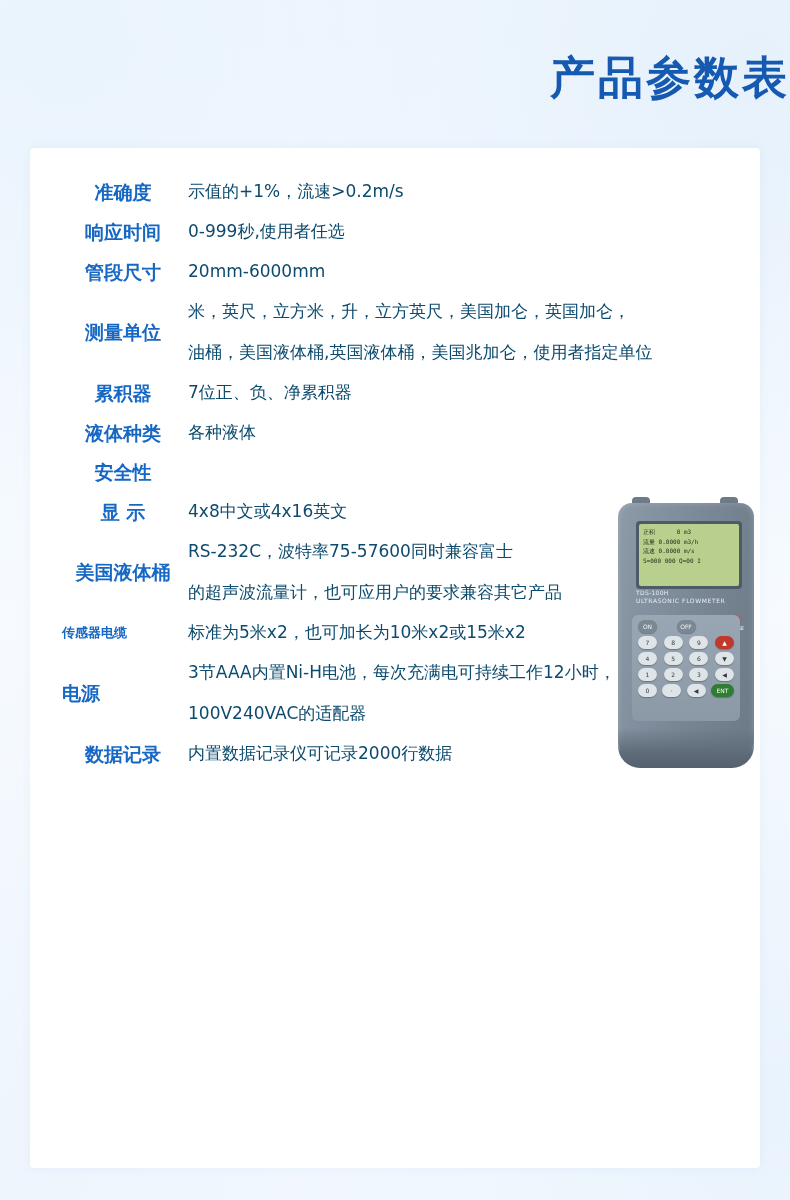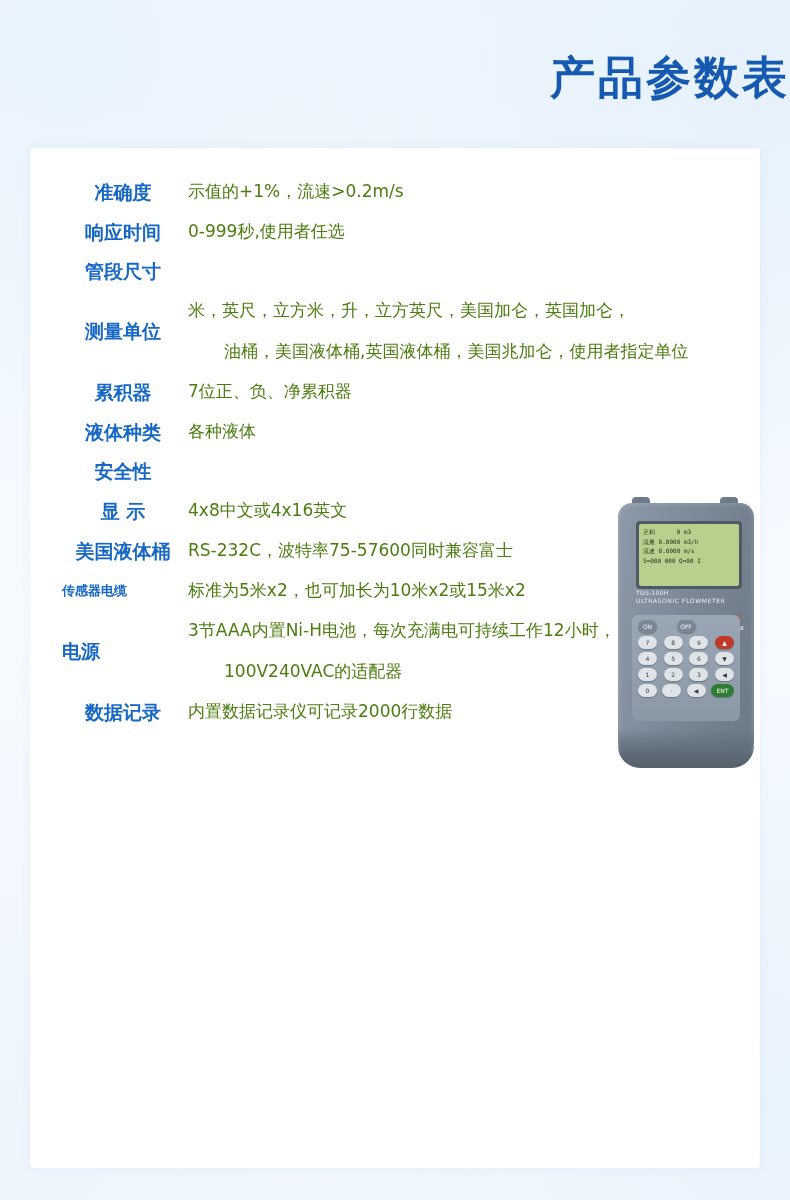"示值的+1%，流速>0.2m/s" .value { color: #4d7c0f -> #0c4a6e }
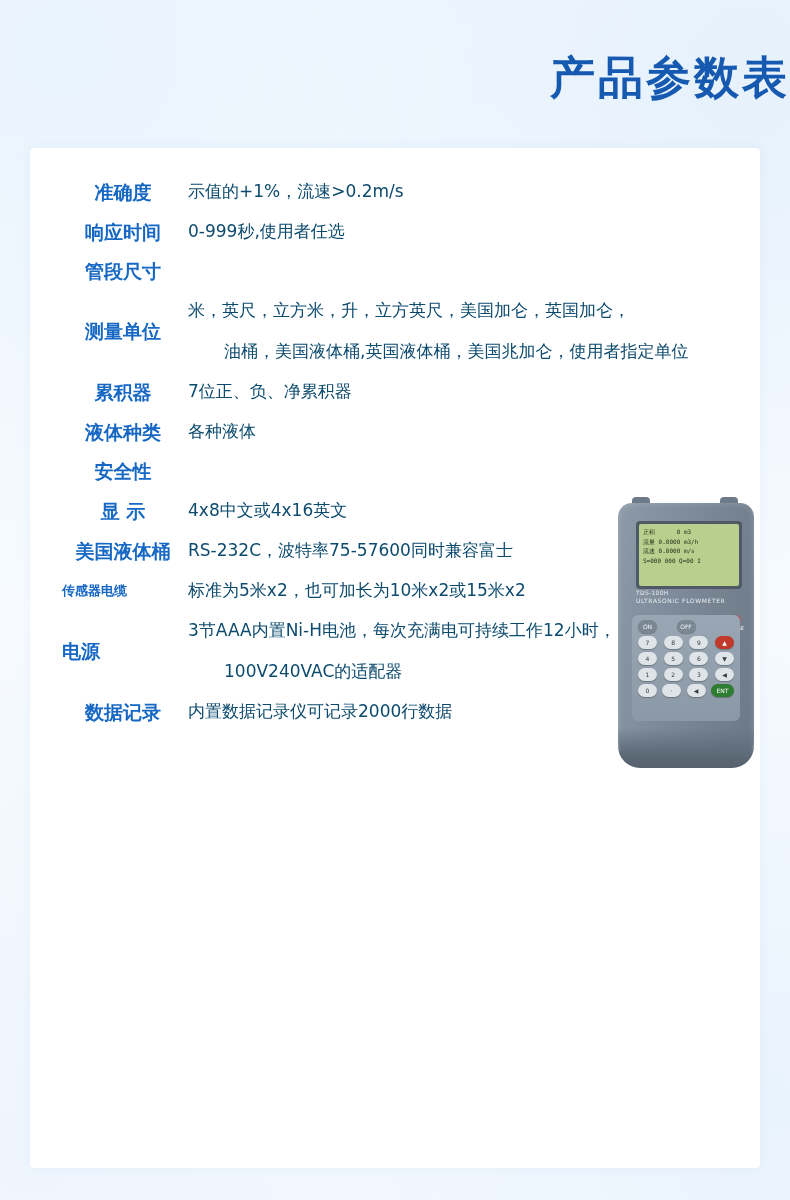"20mm-6000mm" div.value { html: none -> <div>20mm-6000mm</div> }
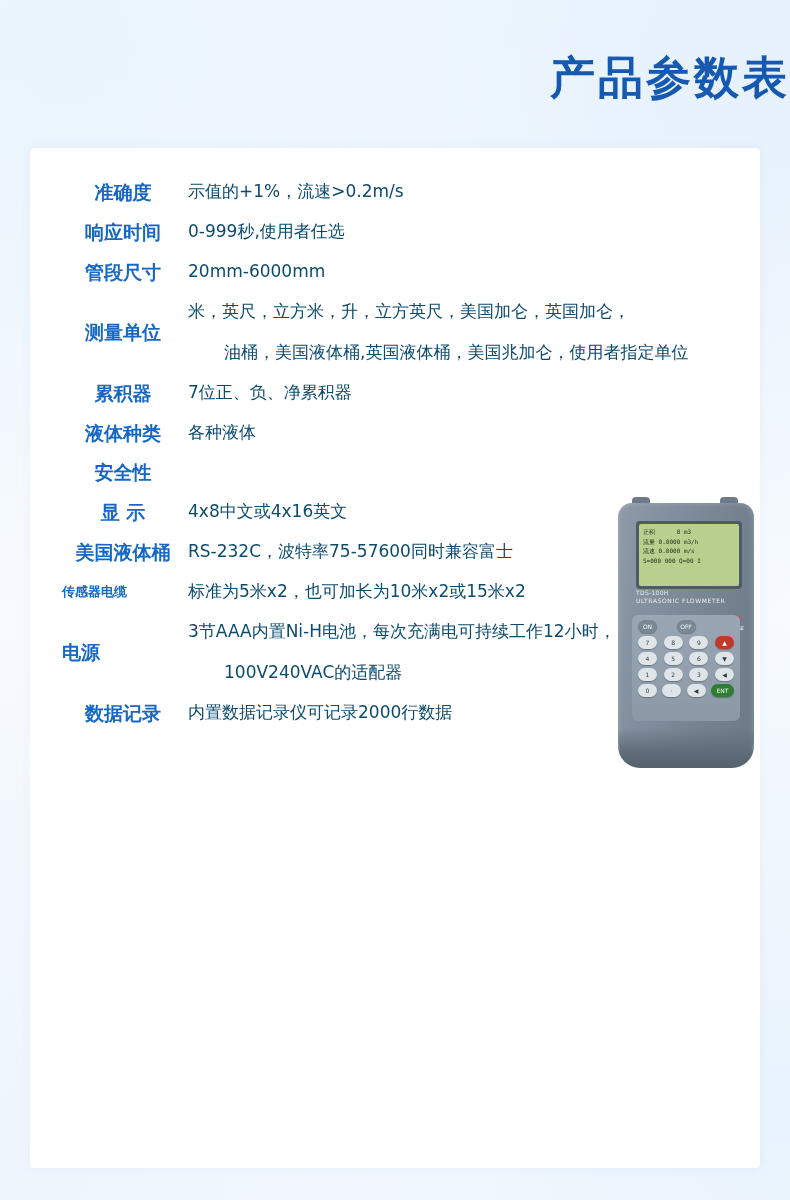"油桶，美国液体桶,英国液体桶，美国兆加仑，使用者指定单位" .value .line2 { margin-left: 36px -> none }
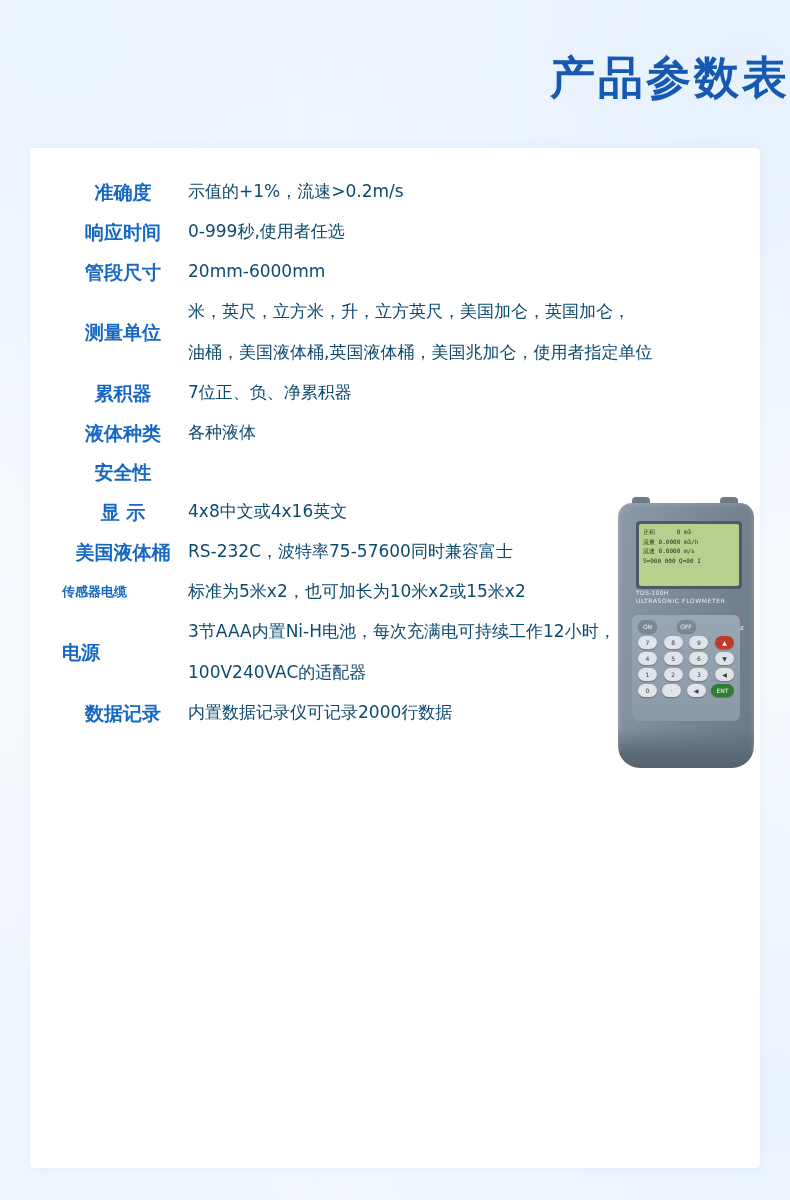"的超声波流量计，也可应用户的要求兼容其它产品" span.line2 { html: none -> <span>的超声波流量计，也可应用户的要求兼容其它产品</span> }
